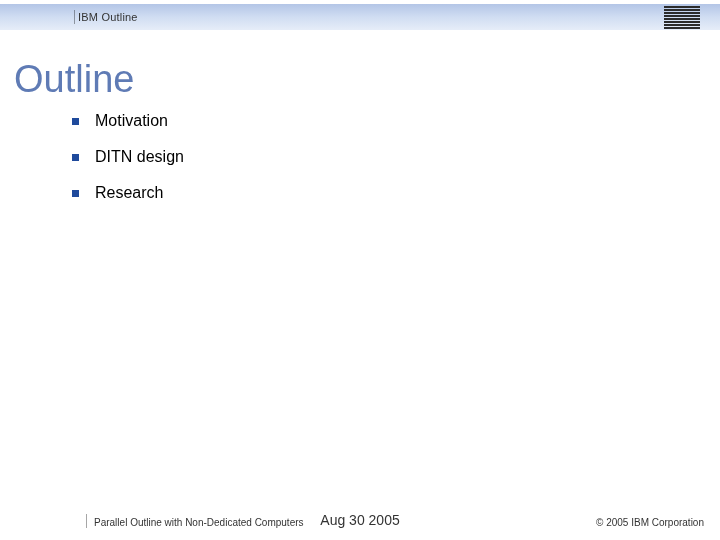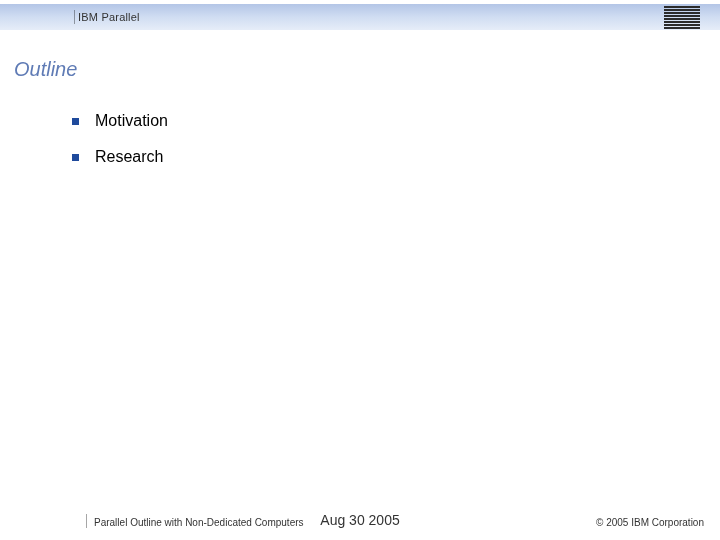"IBM Parallel" span.header-label { text: Parallel -> Outline }
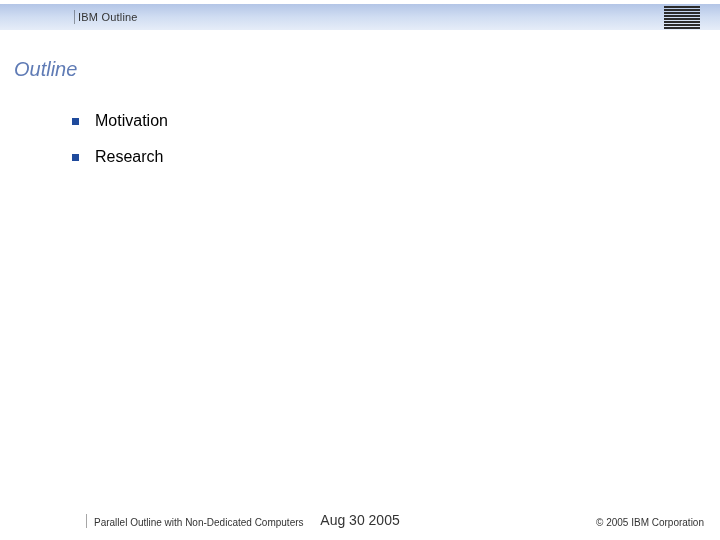"Outline" .title { font-size: 20px -> 38px; font-style: italic -> none }
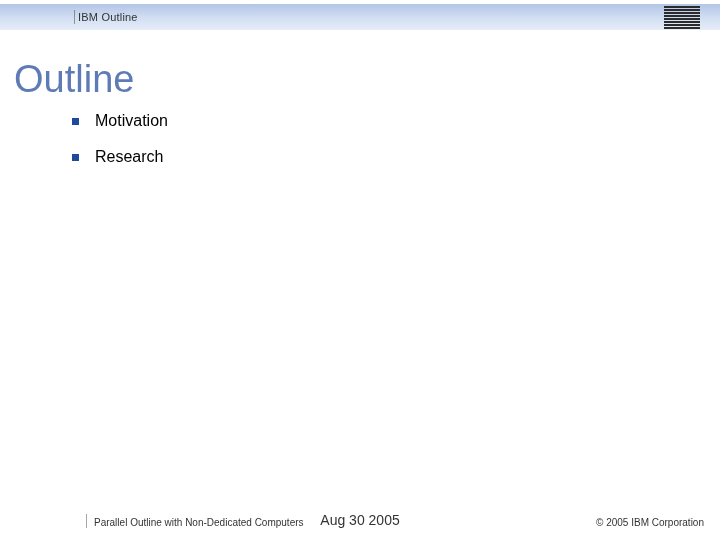"DITN design" div.outline-item { html: none -> <div> <span></span> <span>DITN design</span> </div> }
